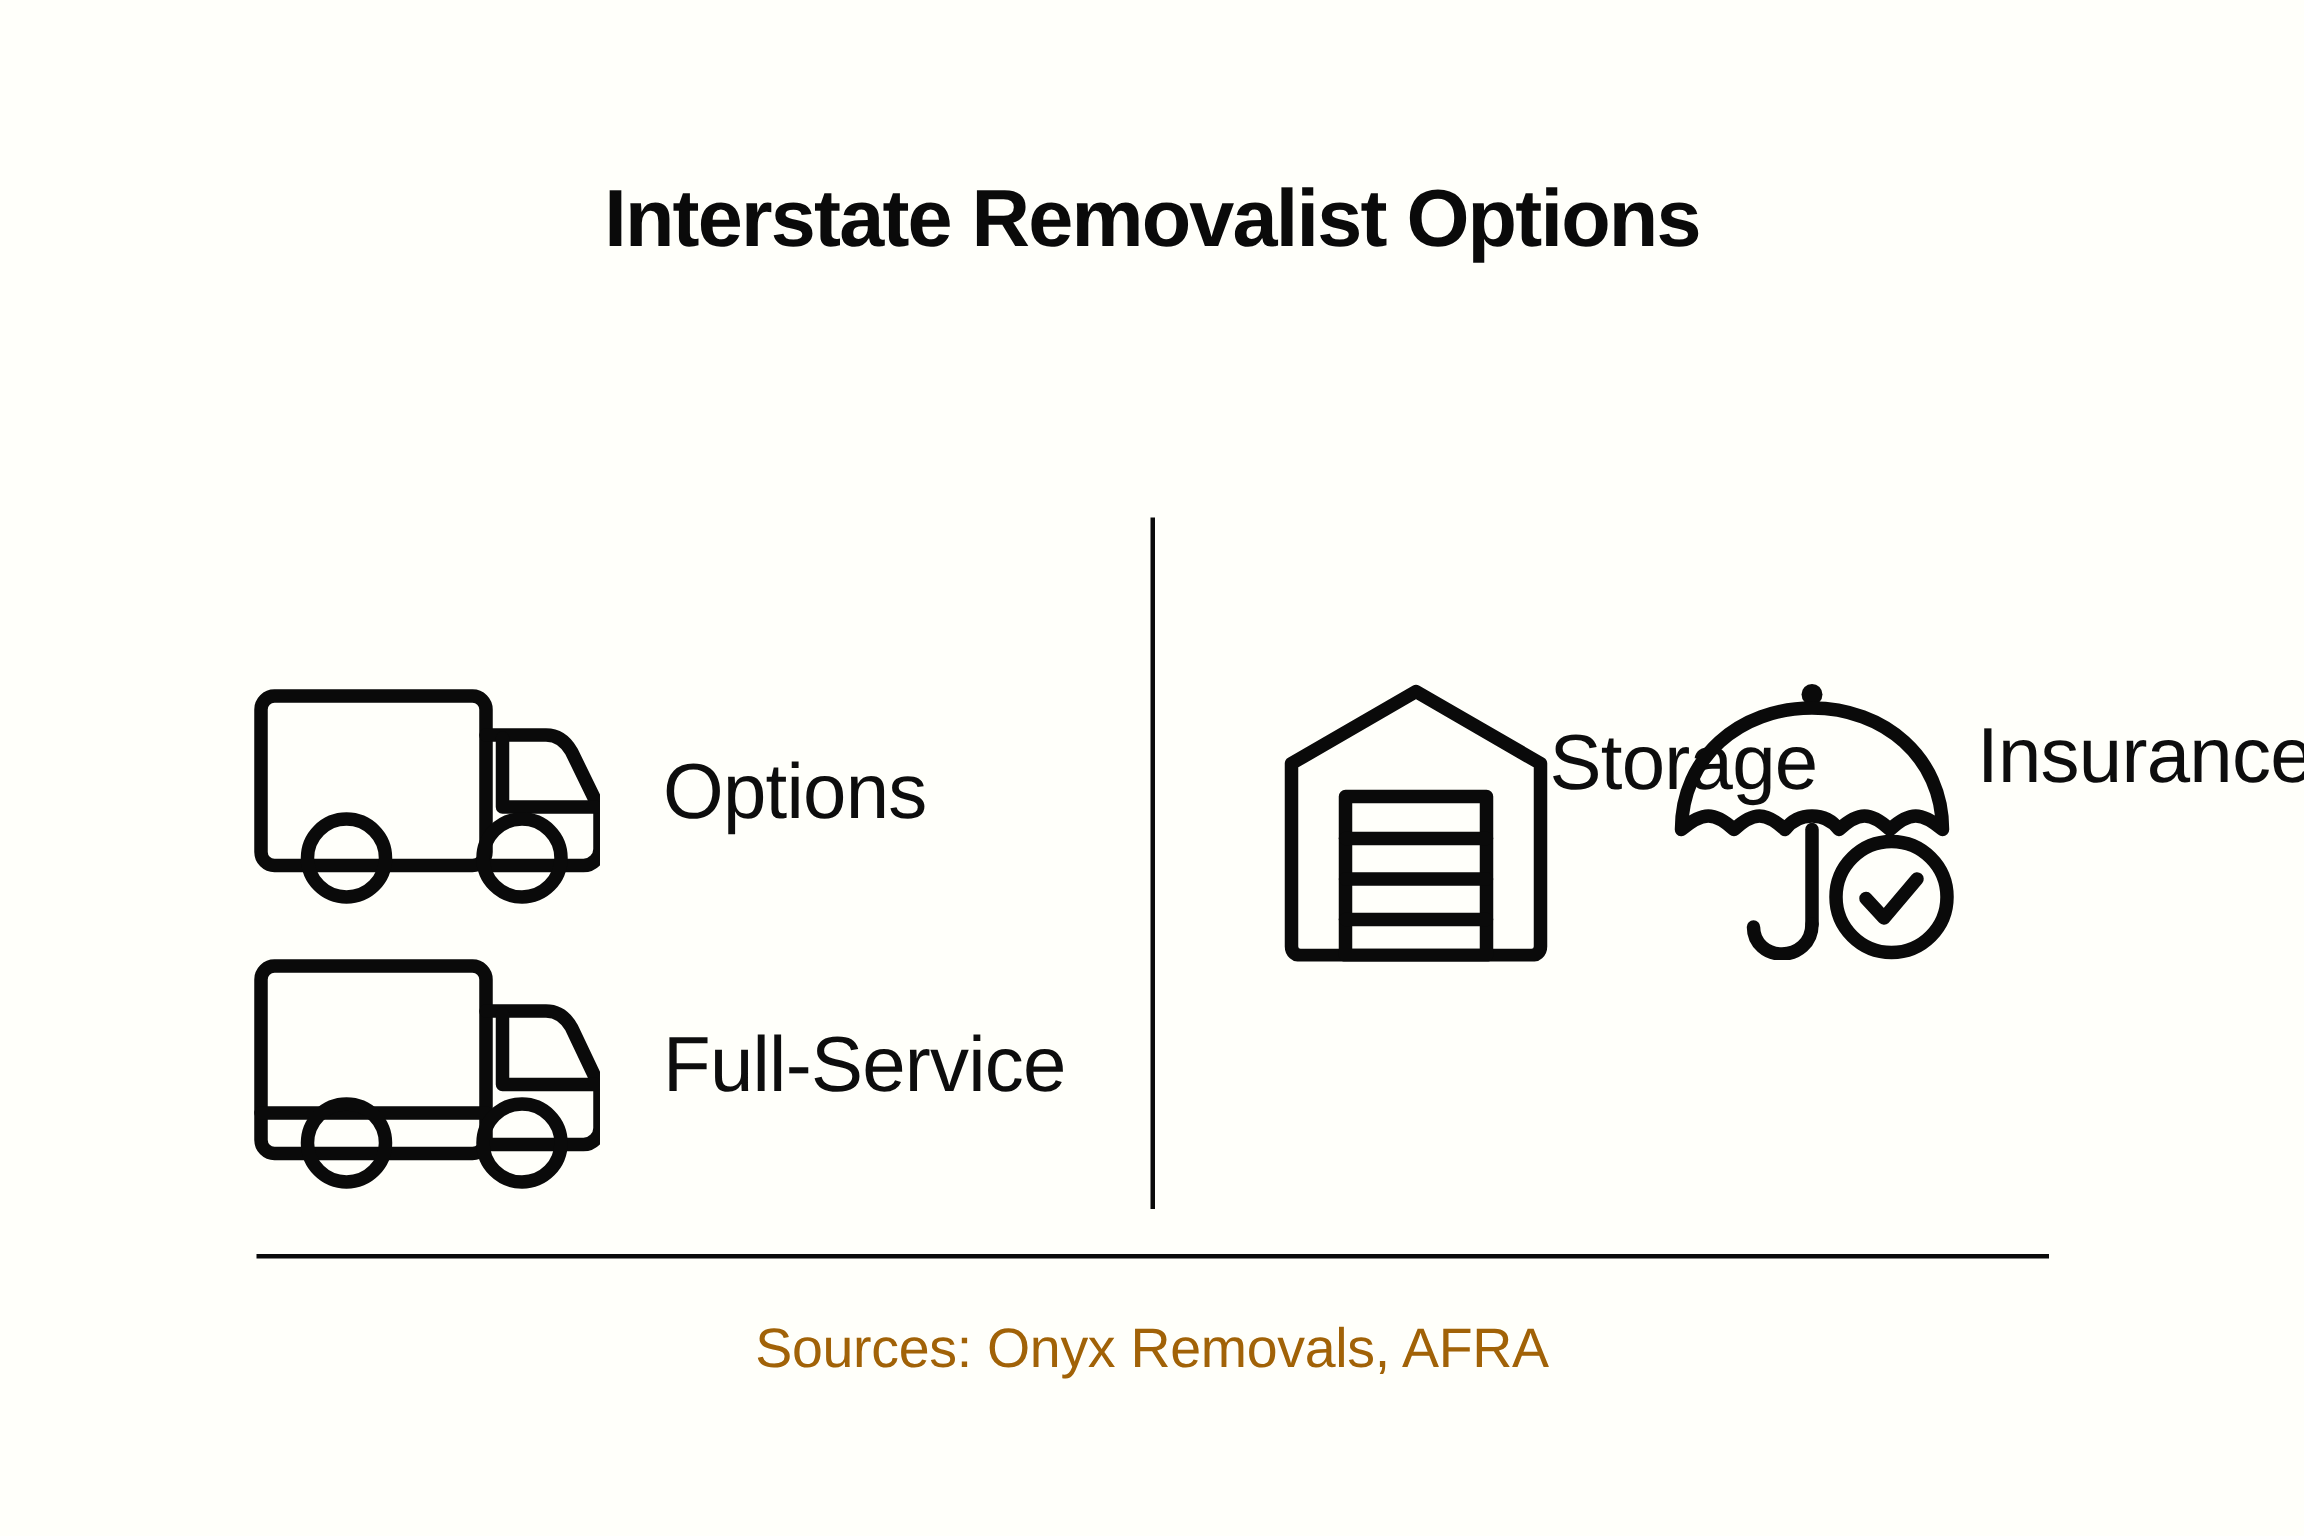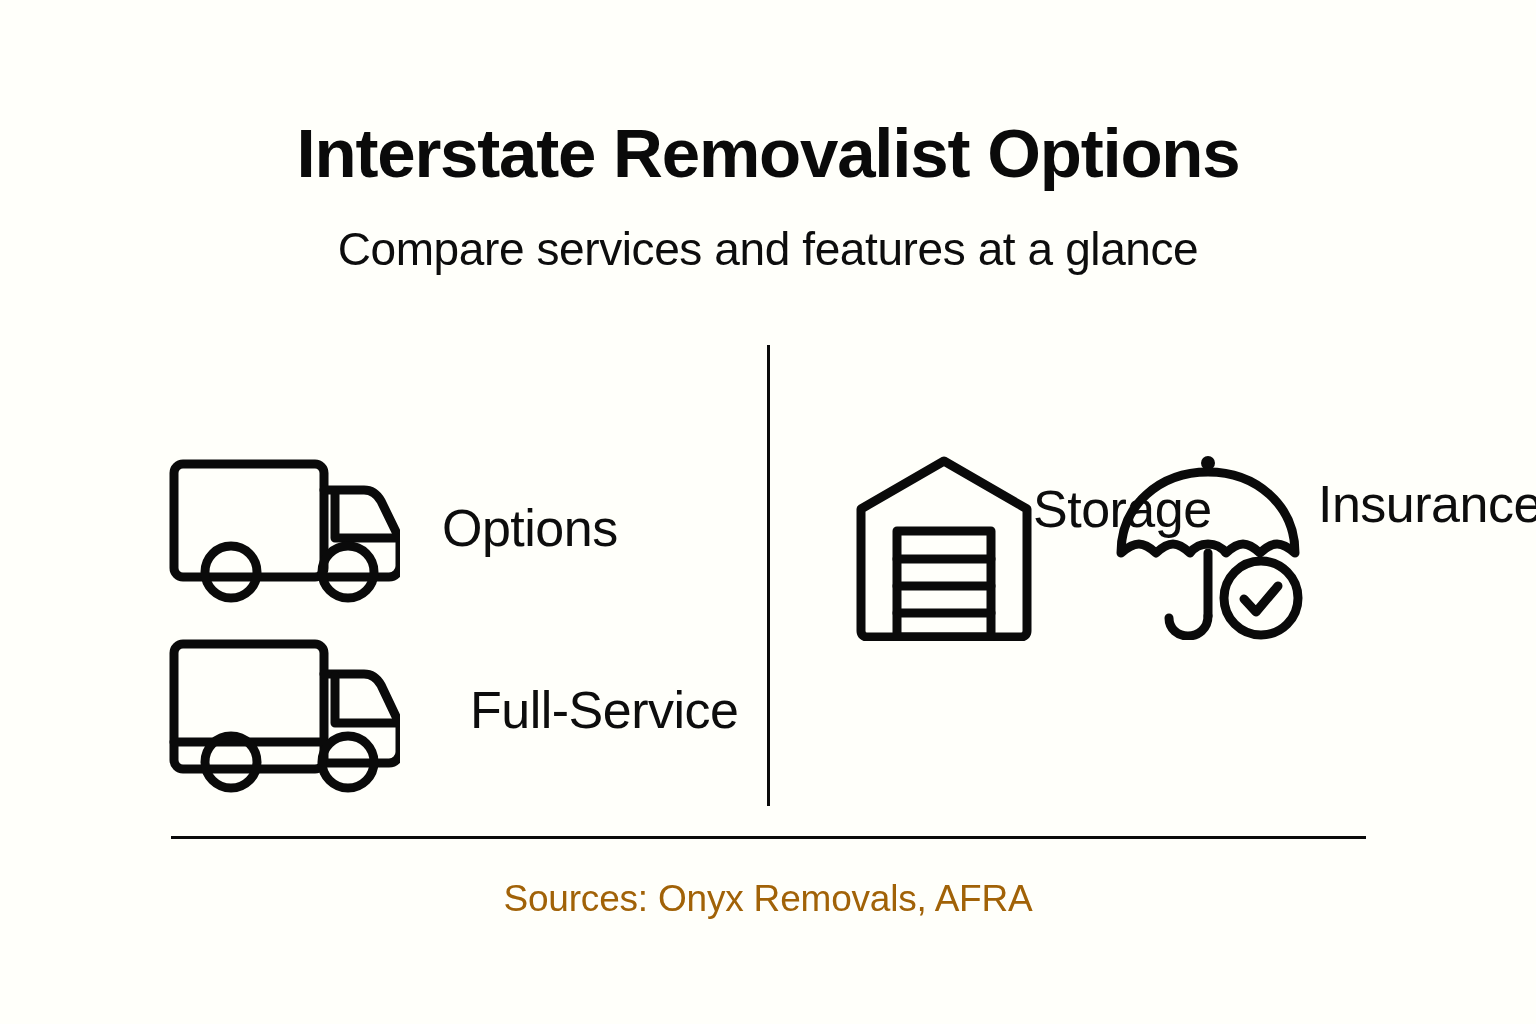"Interstate Removalist Options" .title { font-size: 69px -> 54px }
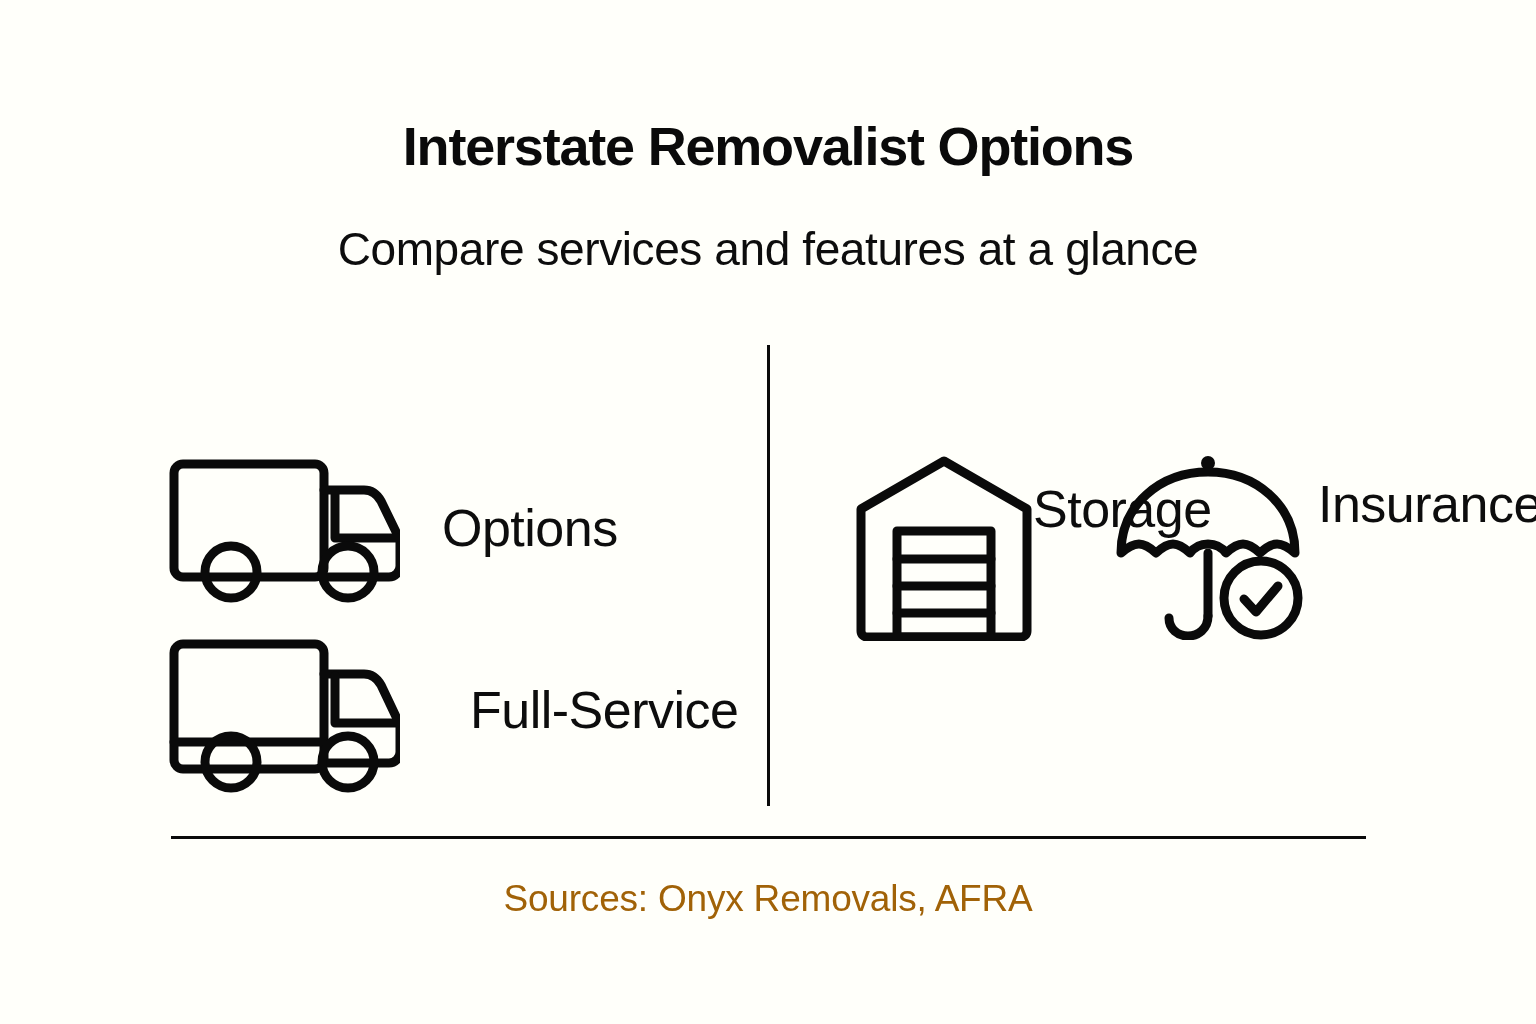"Compare services and features at" div.subtitle { html: <div>Compare services and features at a glance</div> -> none }
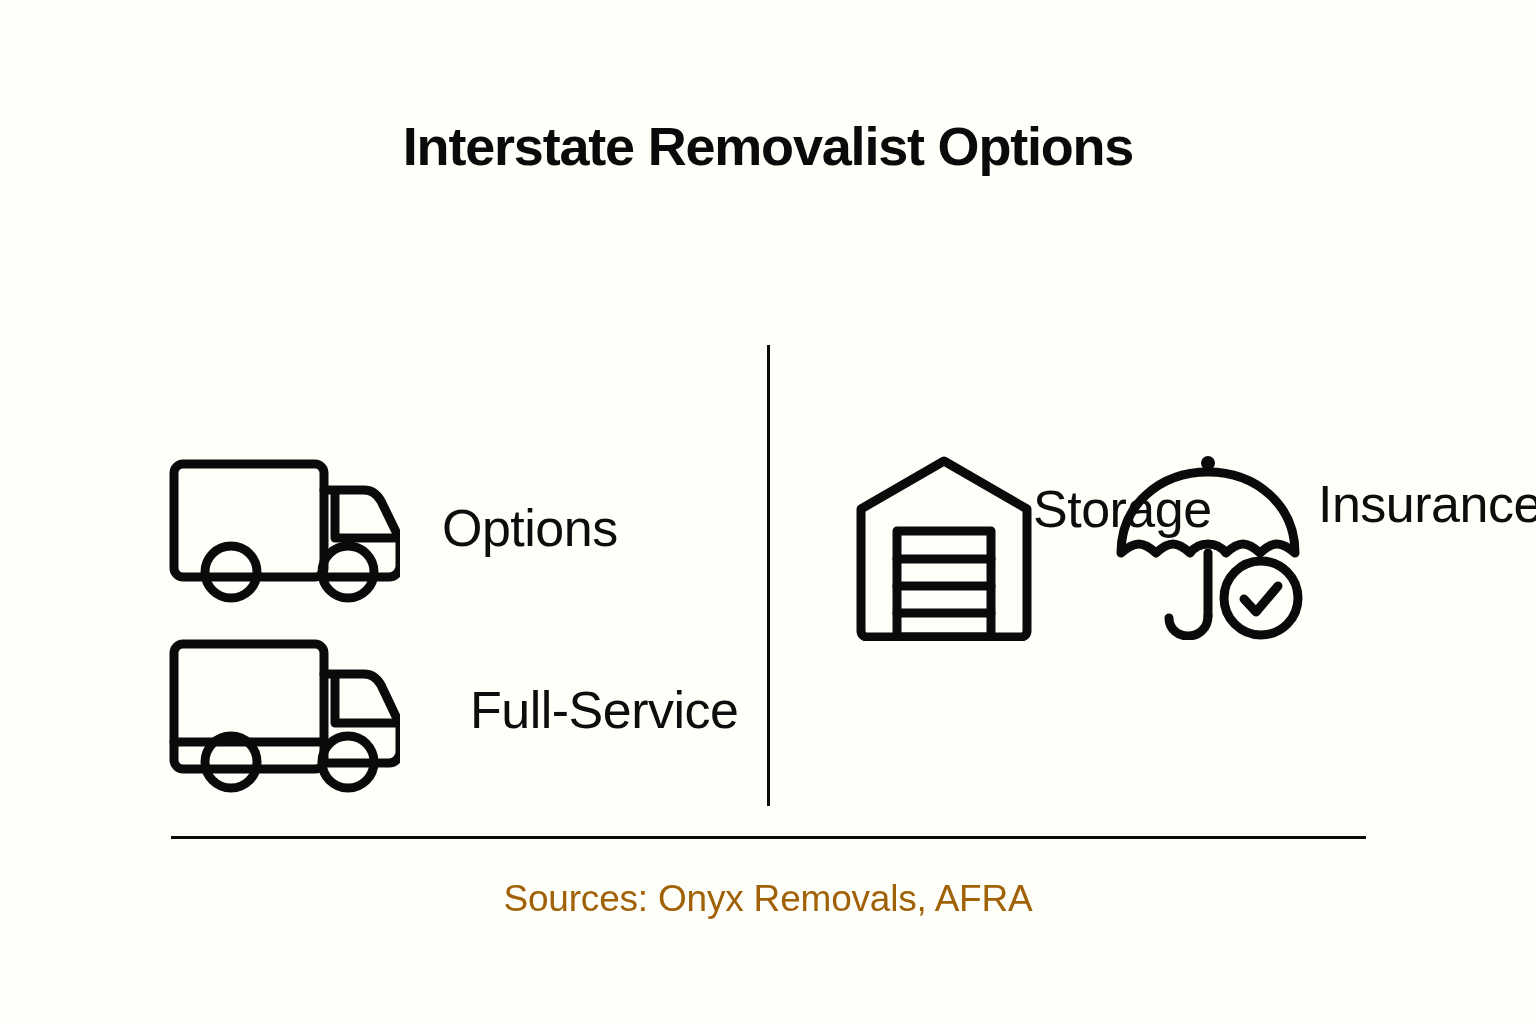"Full-Service" #svc-row-full { gap: 28px -> none }
